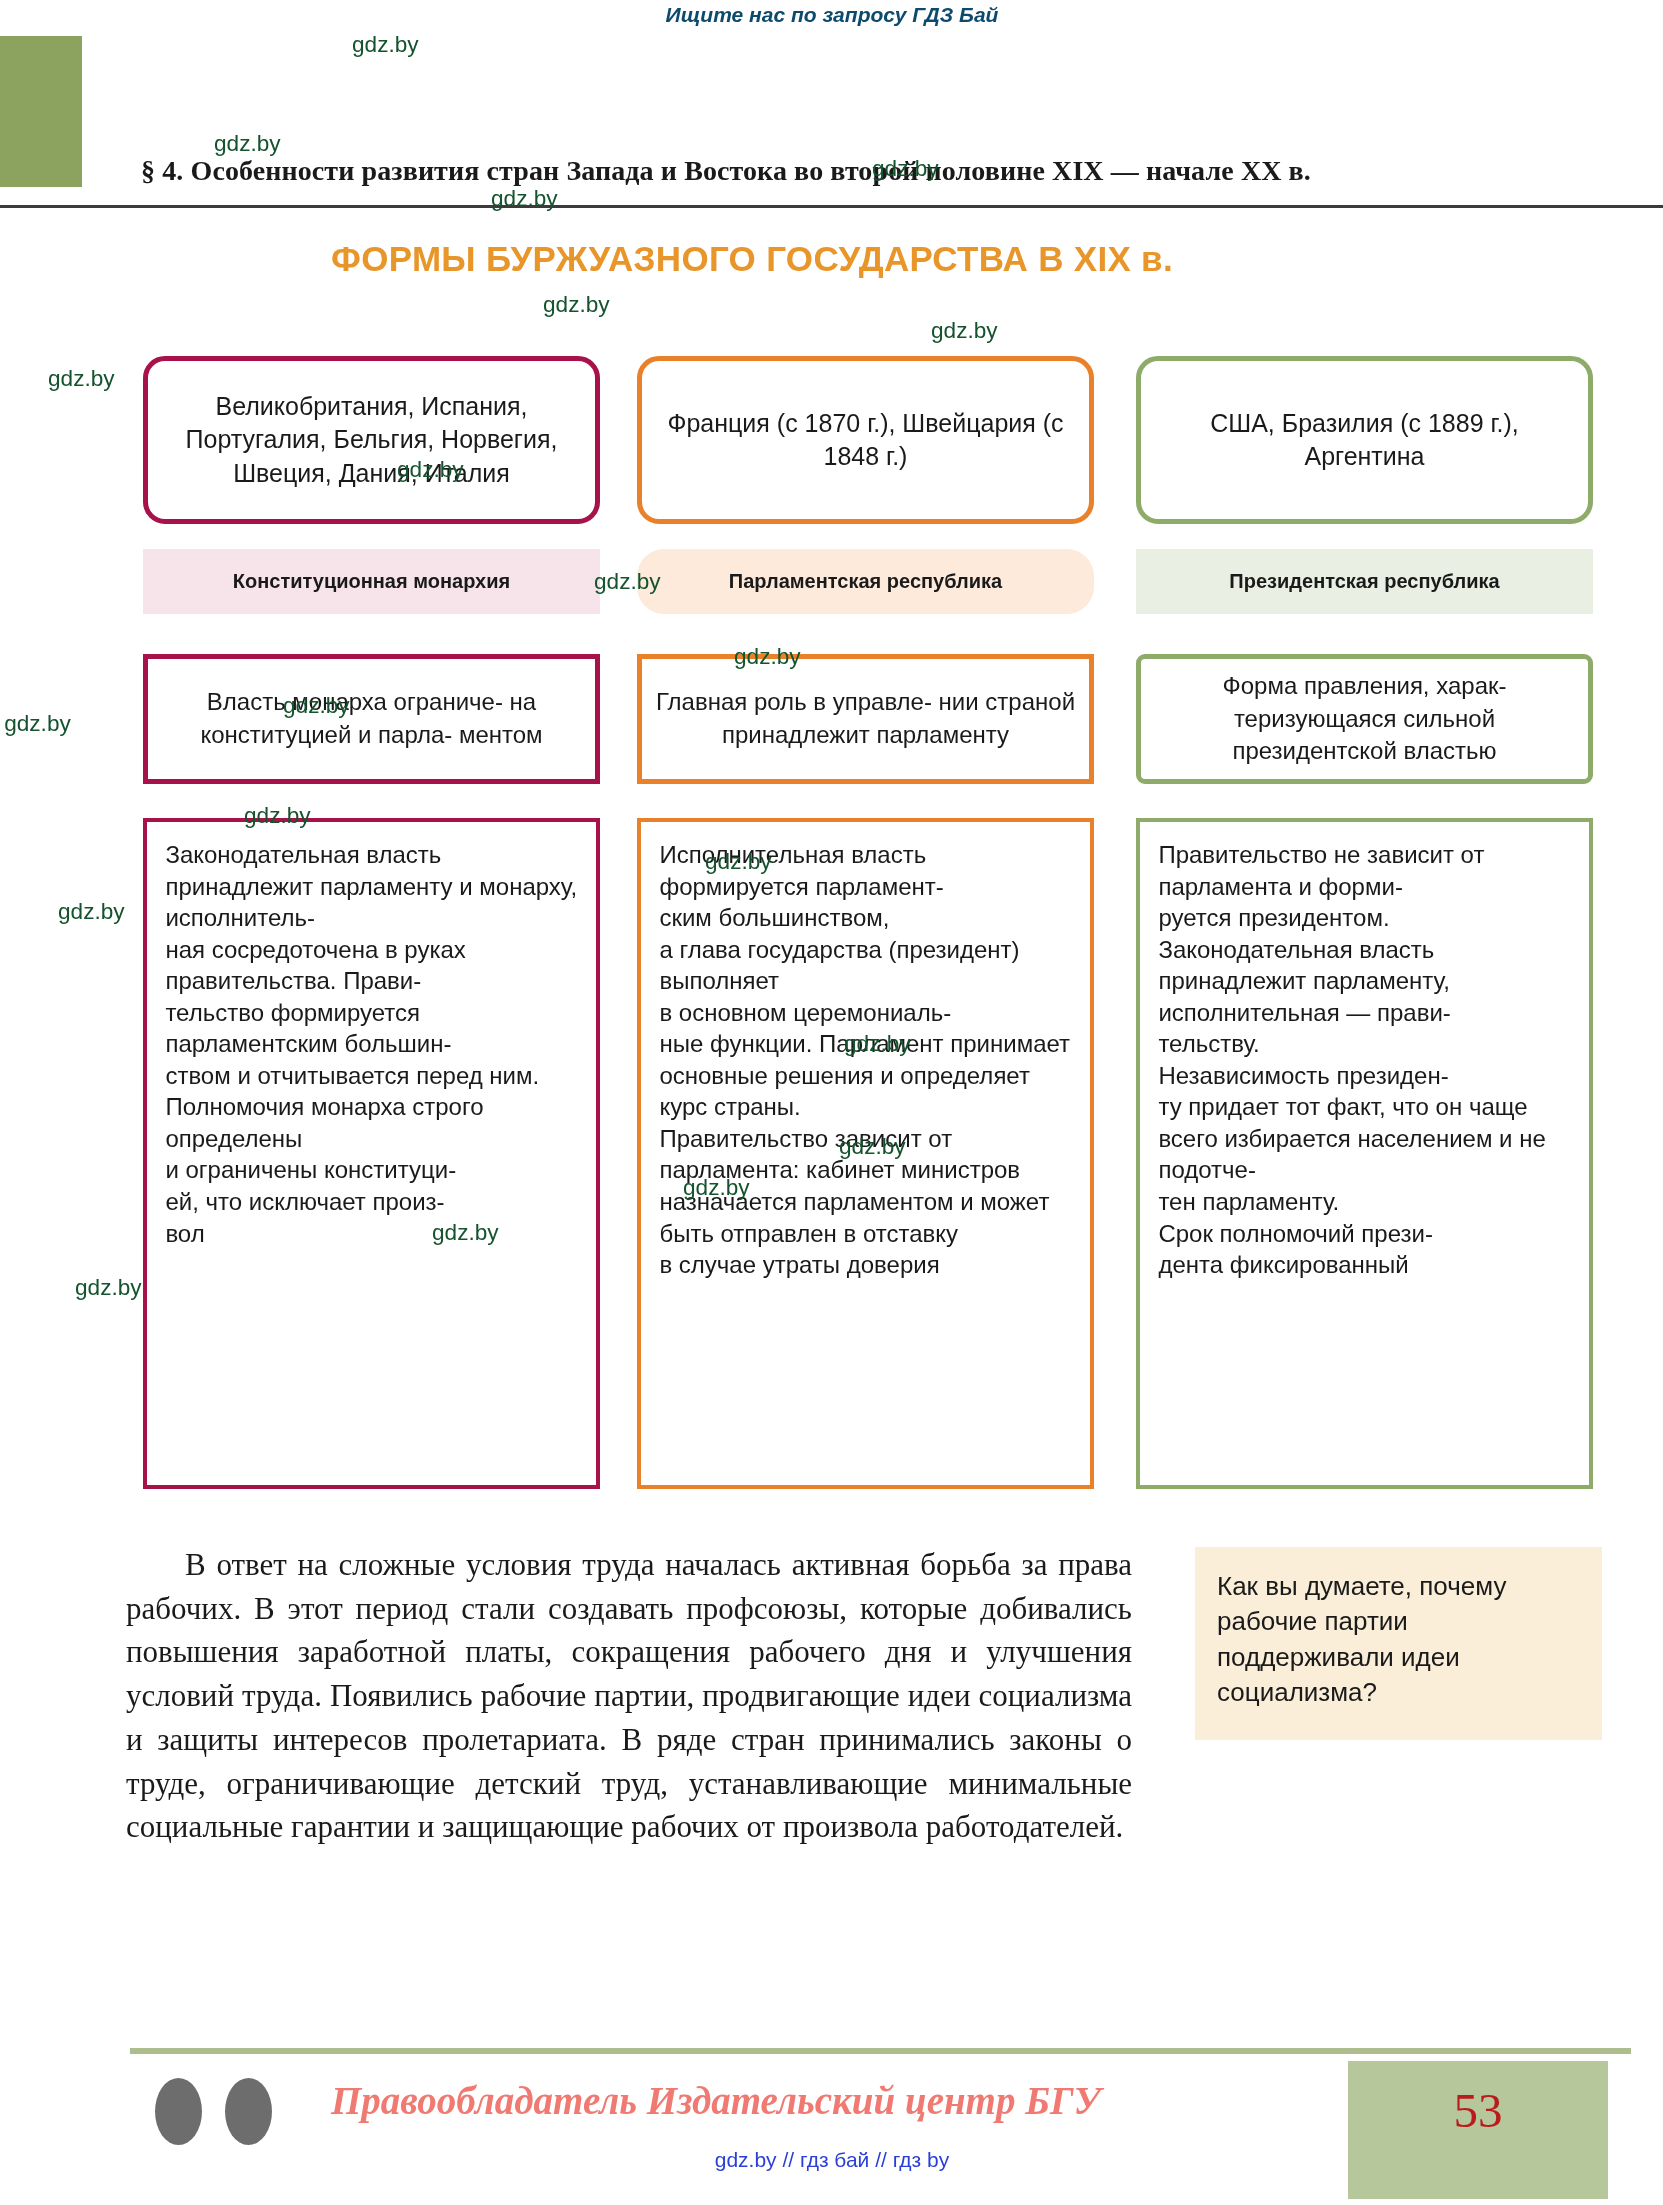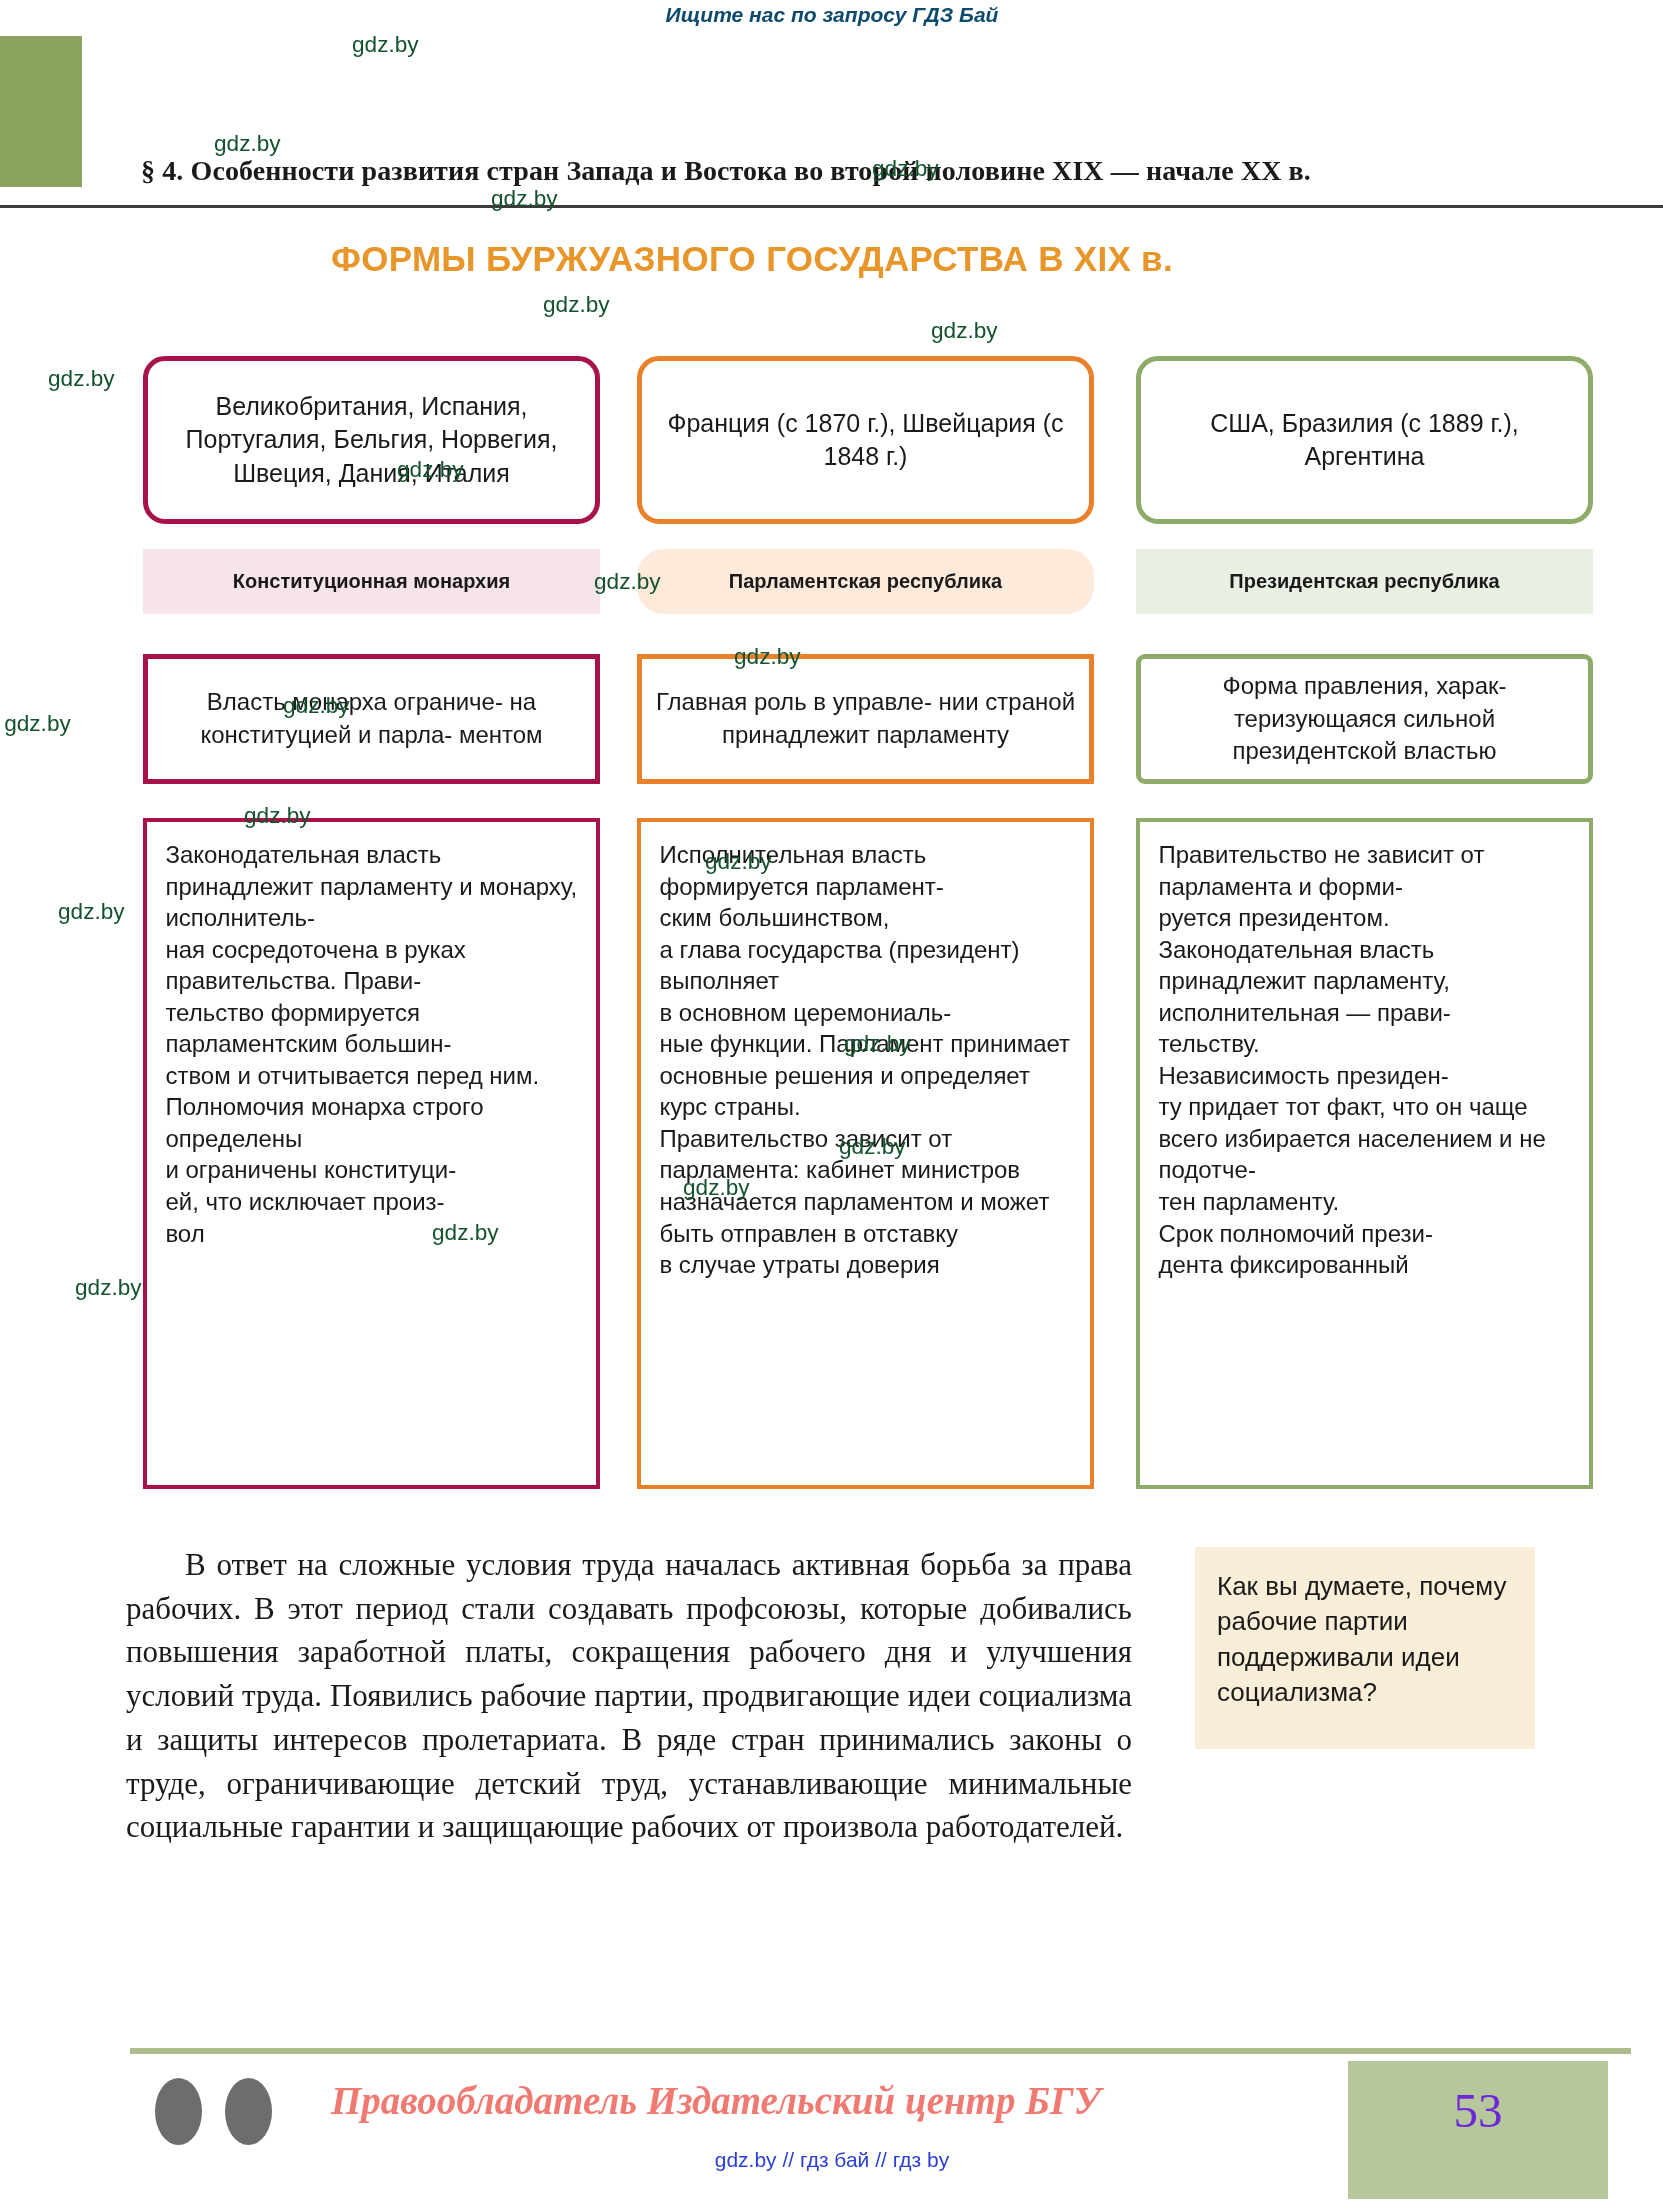"Как вы думаете, почему рабочие" .question-box { padding: 22px 17px 39px 22px -> 22px 17px 30px 22px; width: 340px -> 407px }
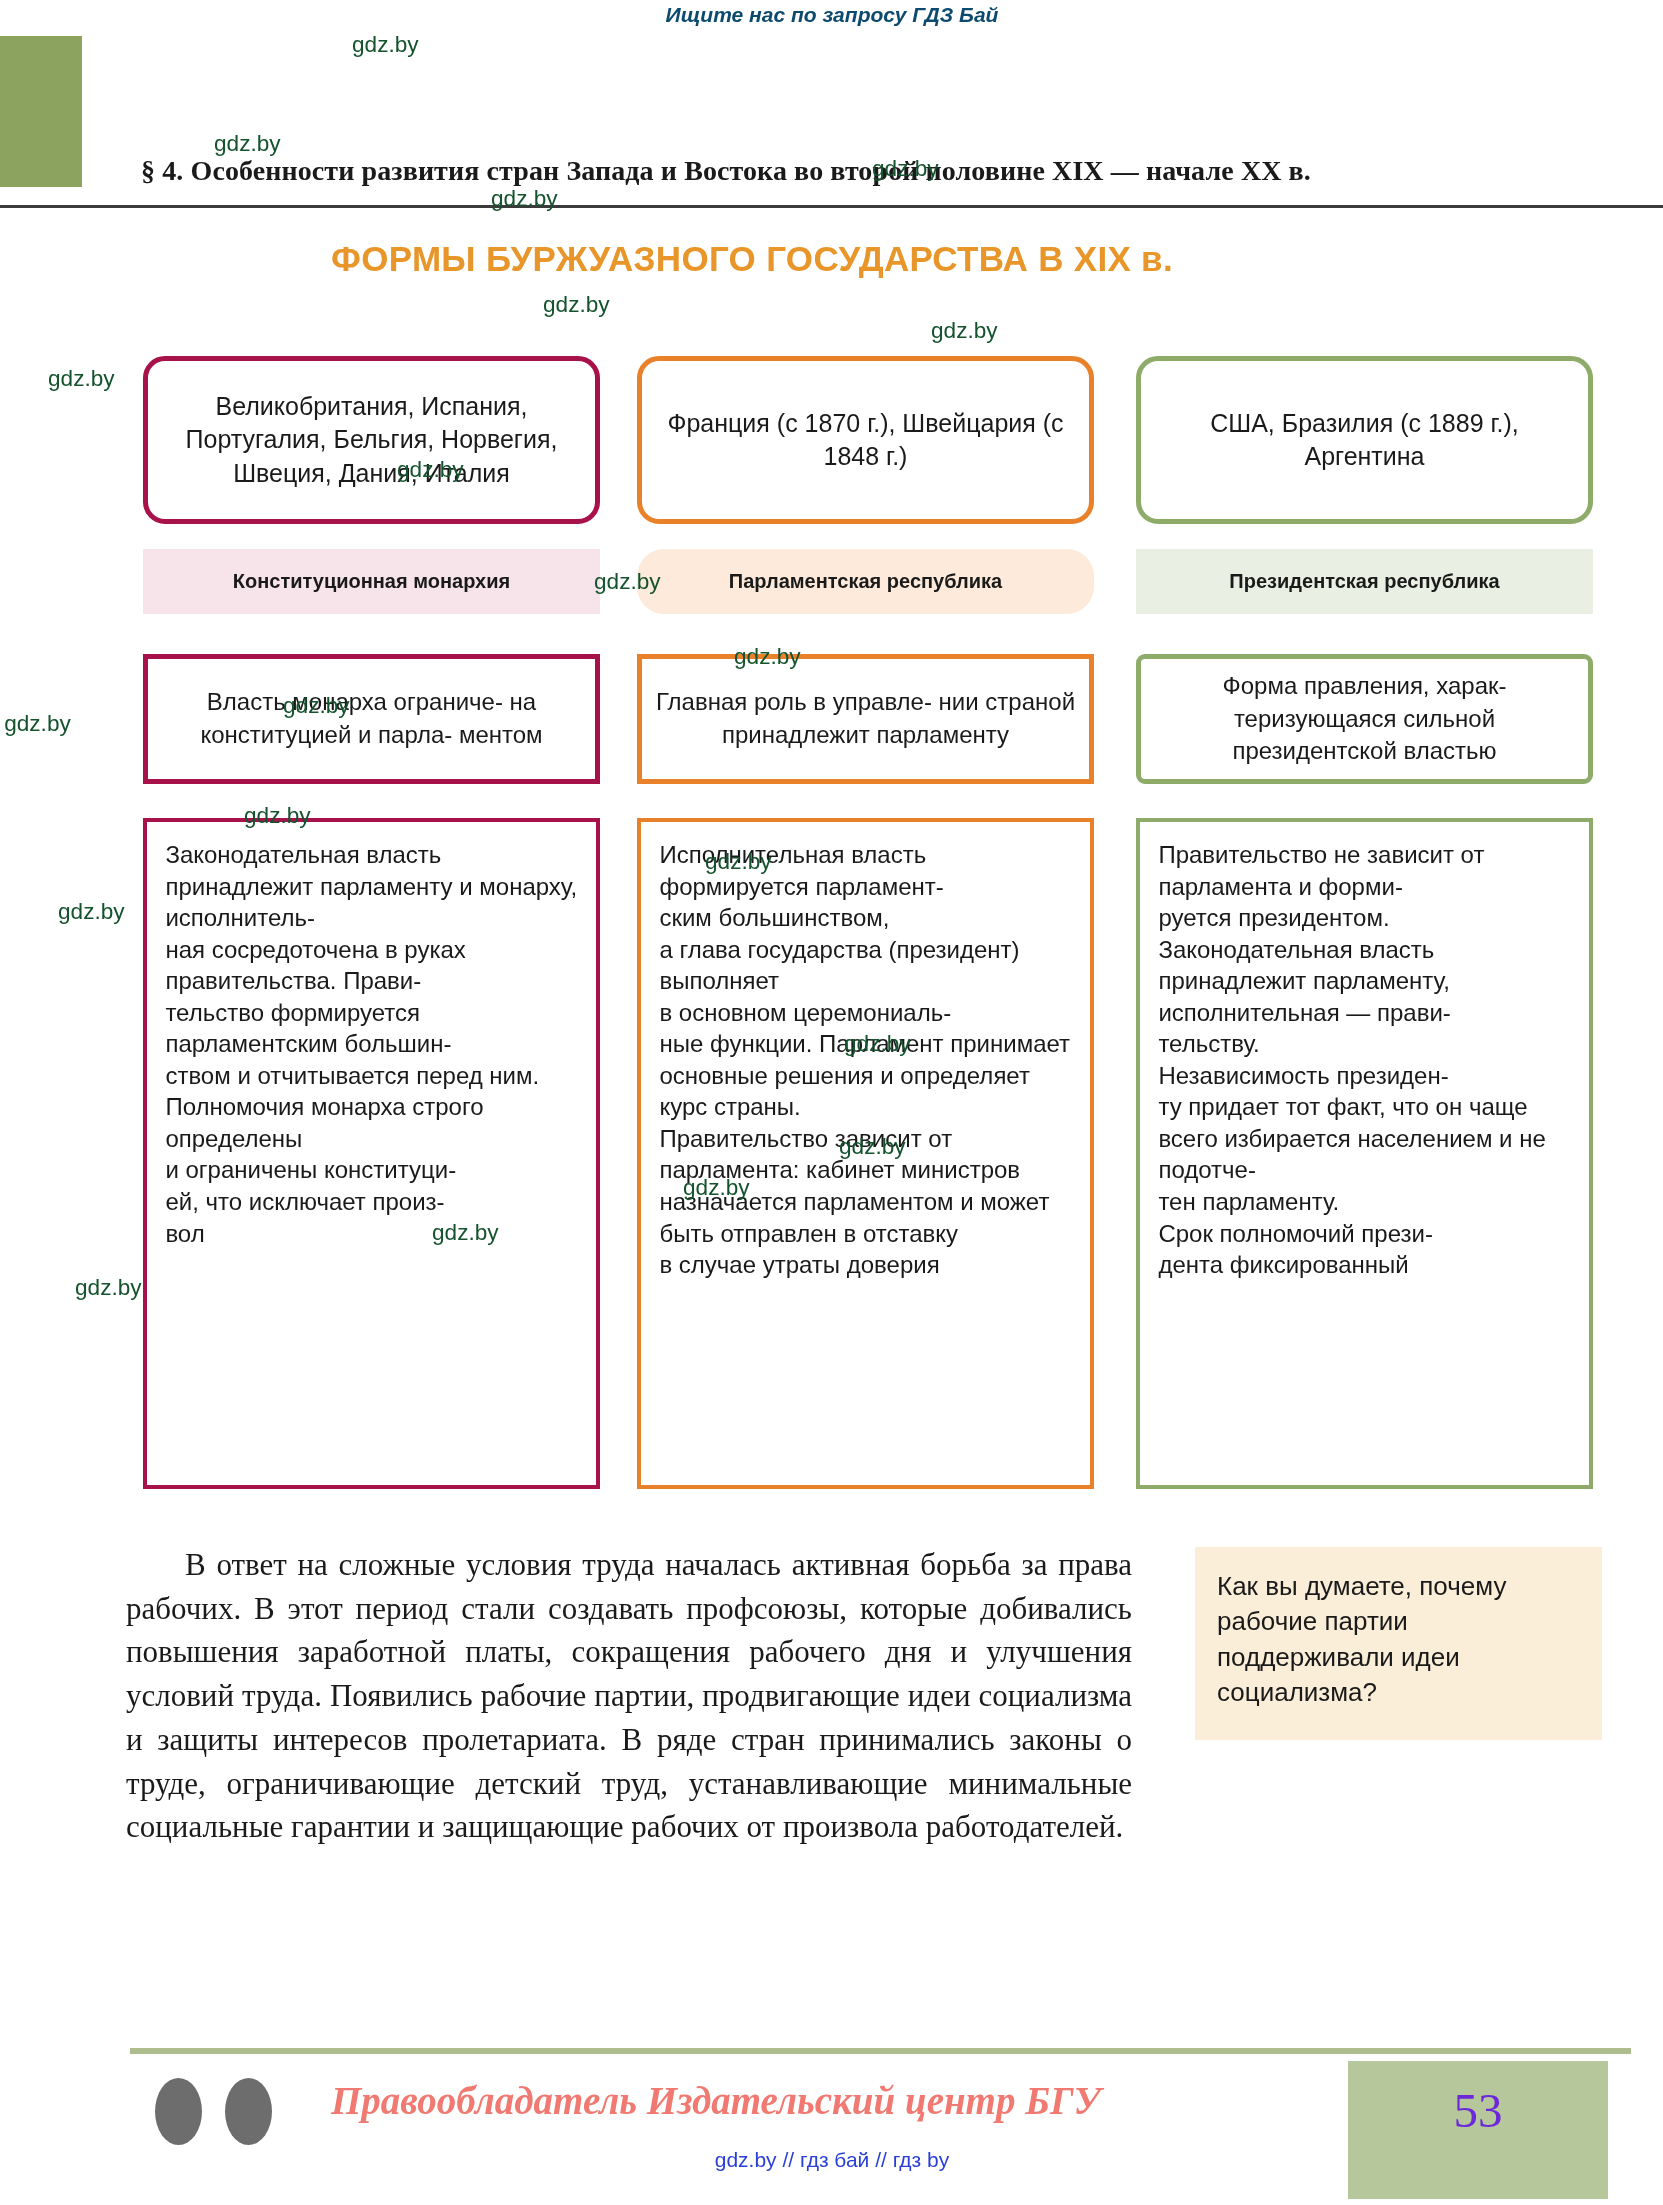"53" .page-num { color: #6d28d9 -> #b91c1c }
